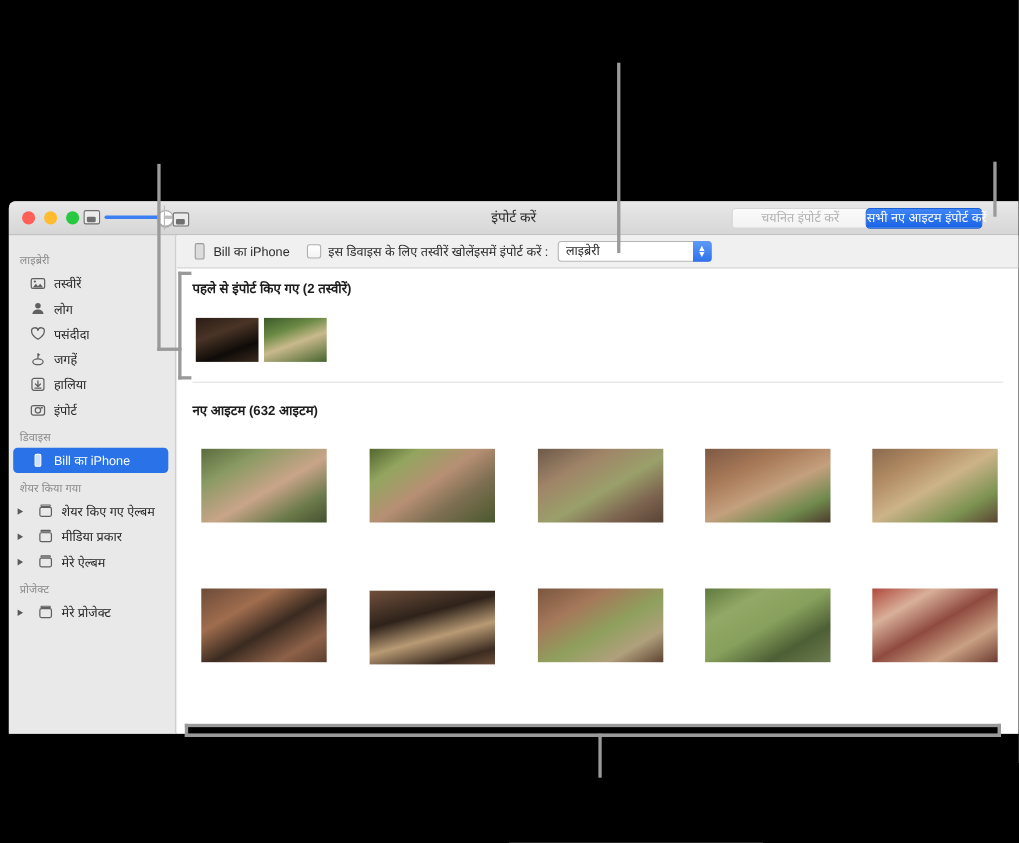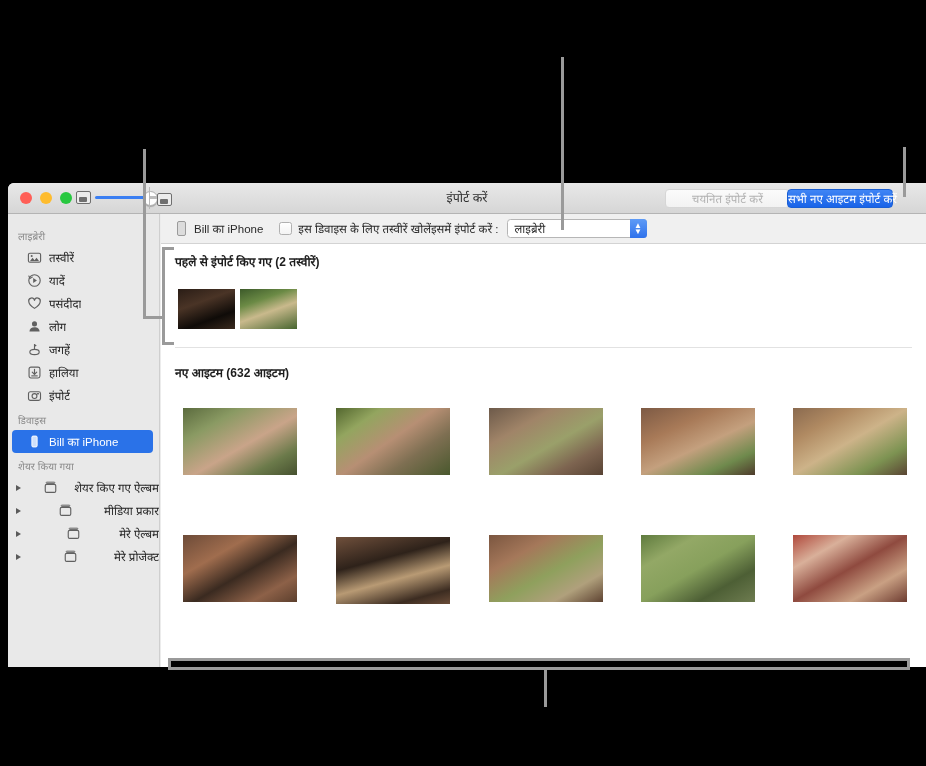"यादें" div.sb-item { html: <div> <span> <svg> <circle></circle> <path></path> <path></path> </svg> </span> <span>यादें</span> </div> -> none }
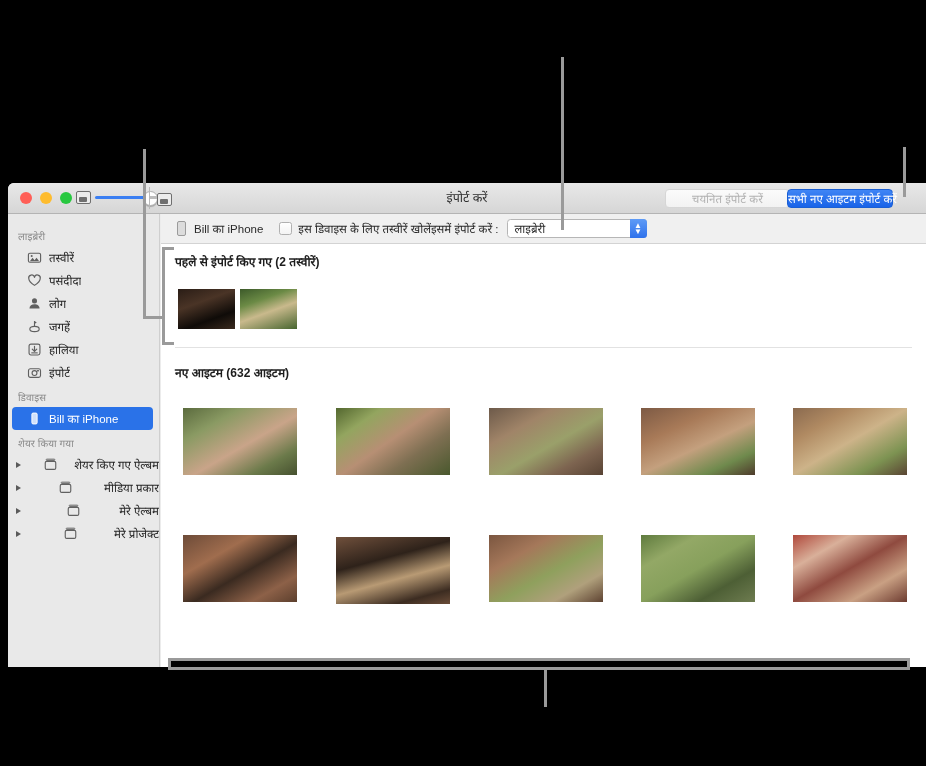"पसंदीदा" div.sb-item { order: before "लोग" -> after "लोग" }
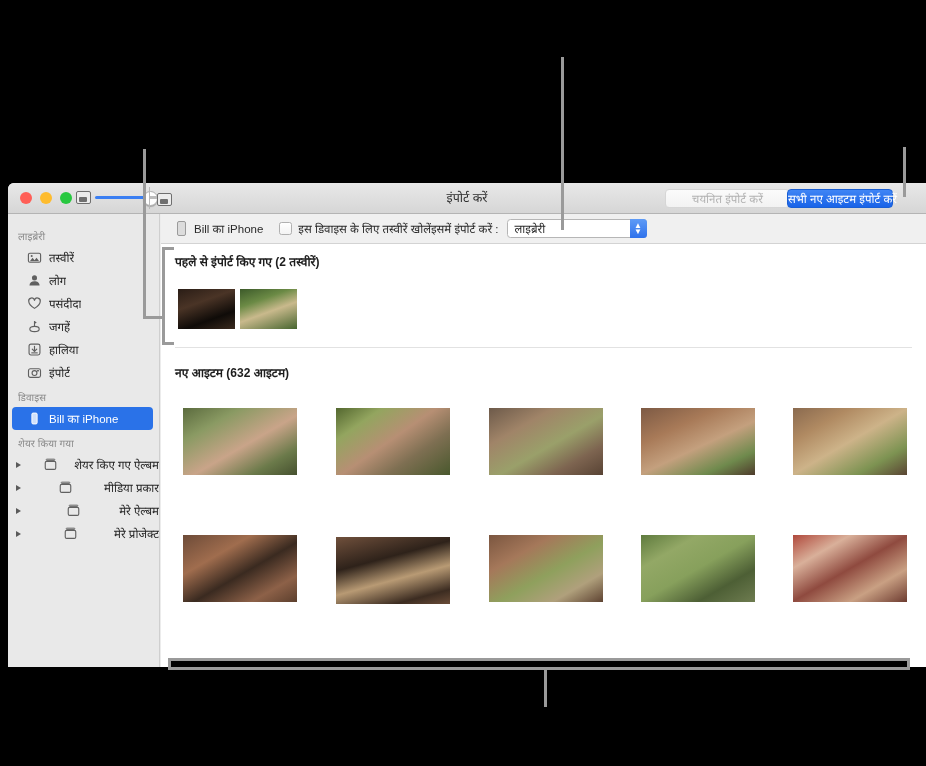"शेयर किए गए ऐल्बम" .sb-item.hasdisc { justify-content: space-between -> none }
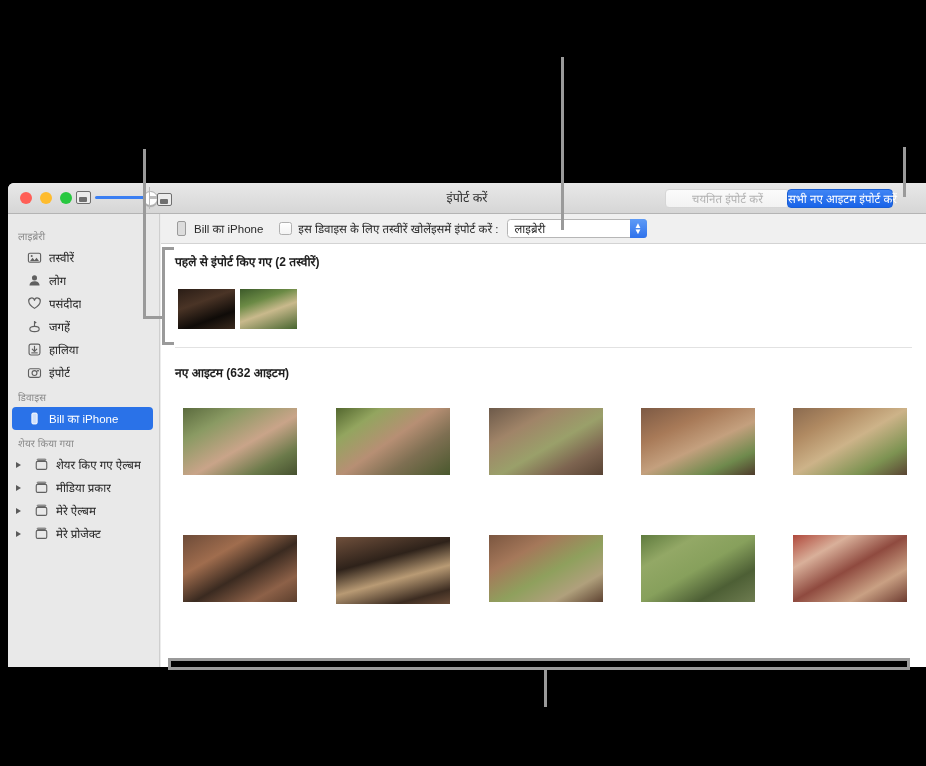"प्रोजेक्ट" div.sb-group { html: none -> <div>प्रोजेक्ट</div> }
